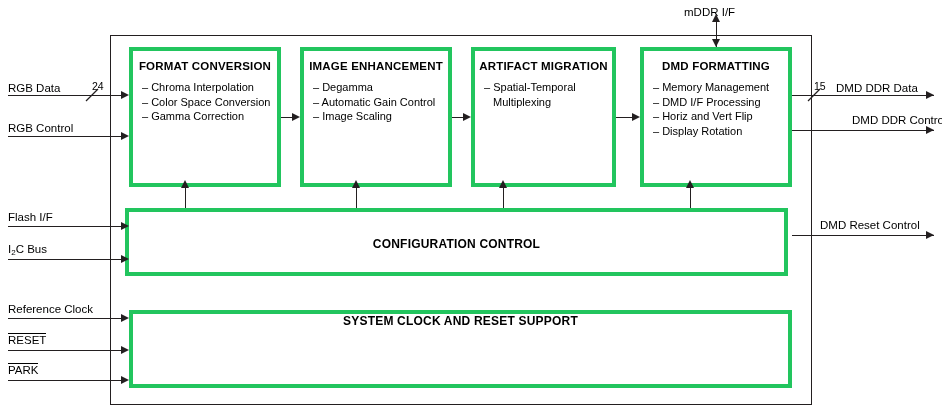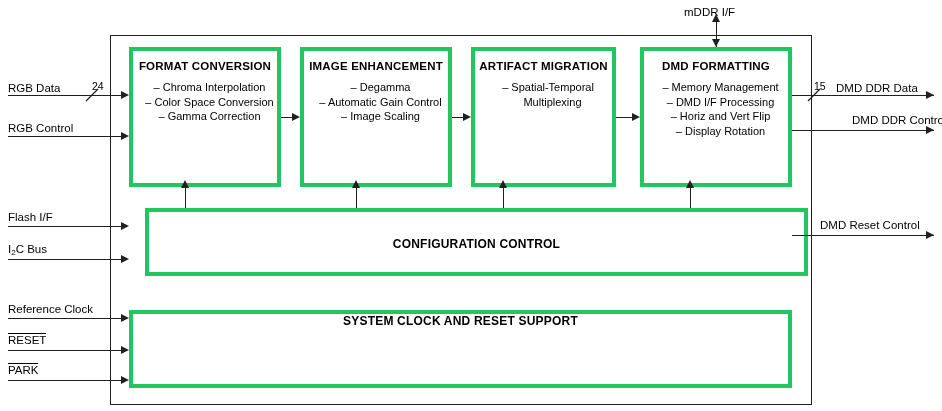"– Chroma Interpolation" .bullets div { text-align: center -> none }
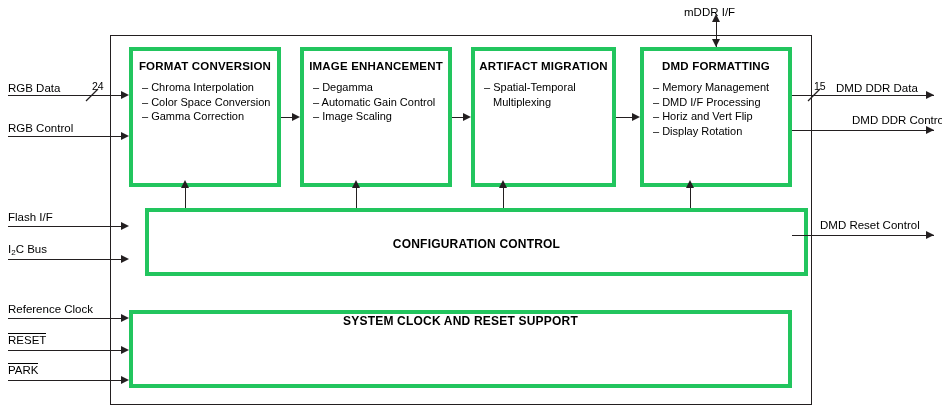"CONFIGURATION CONTROL" div.block { left: 145px -> 125px }
